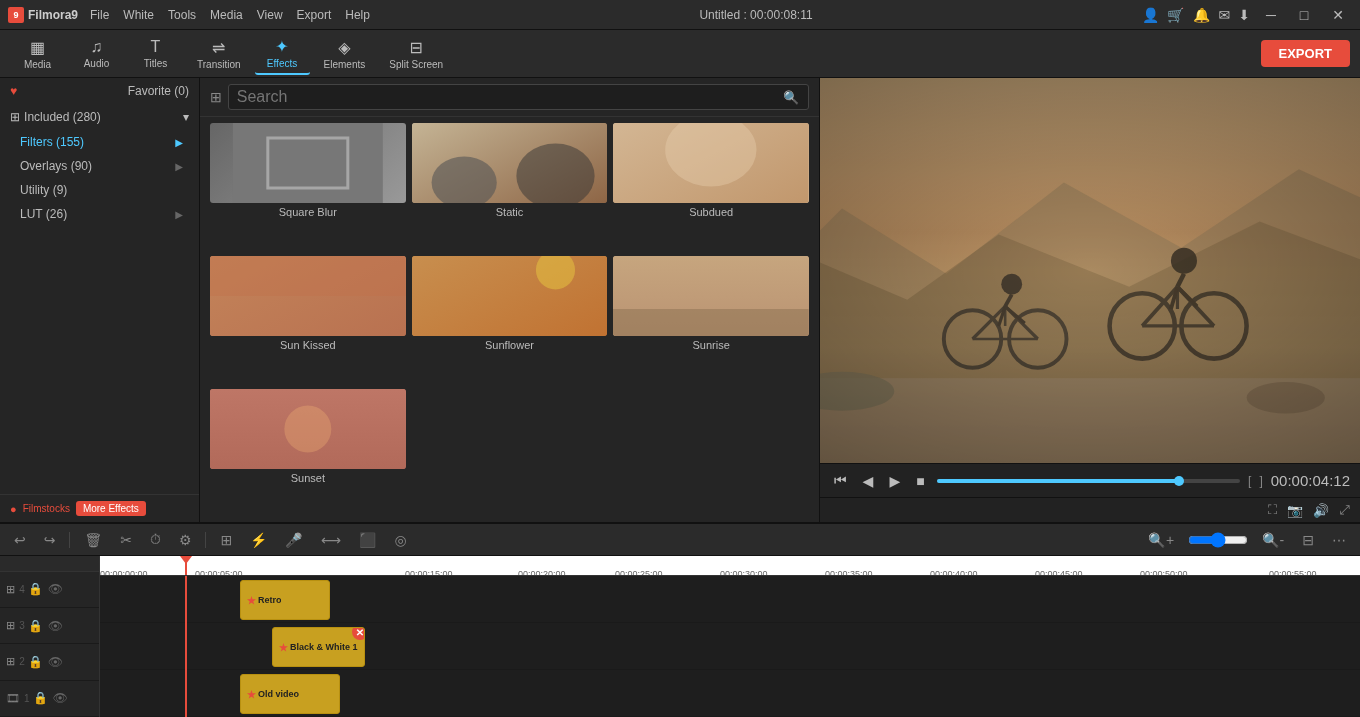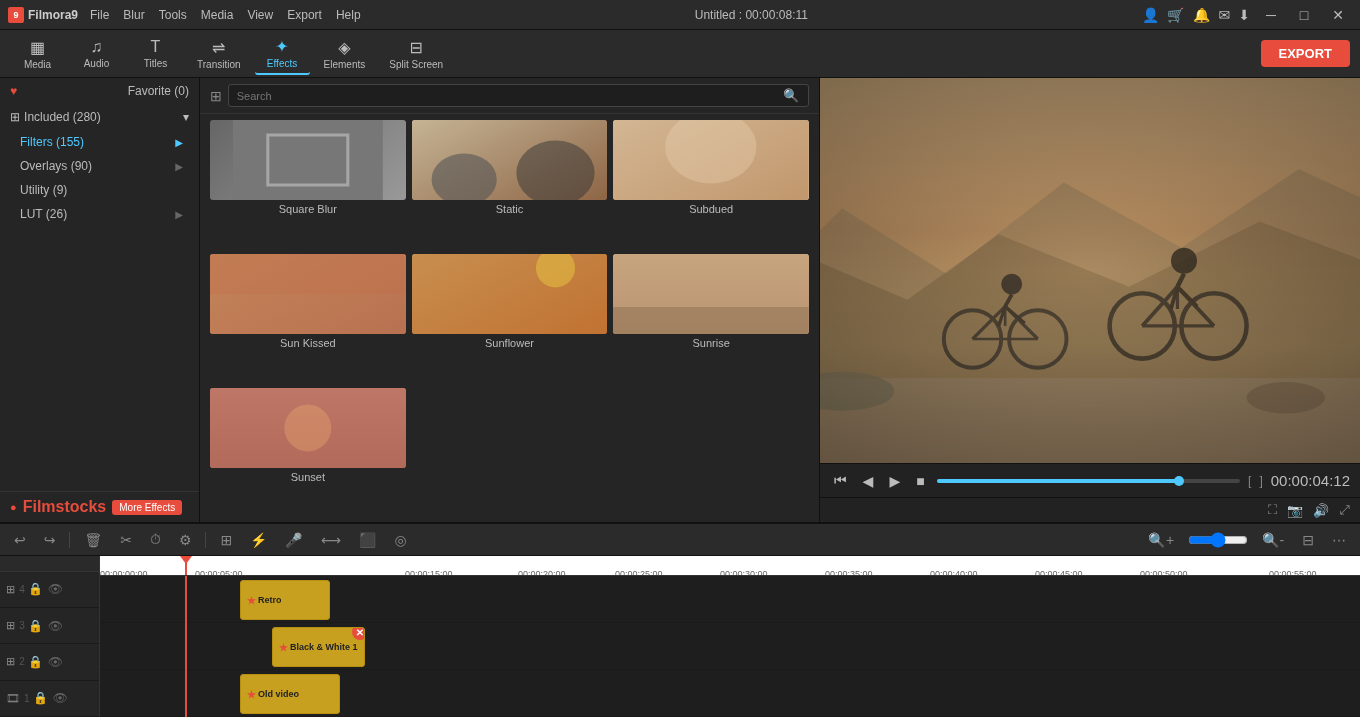"Blur" span { text: Blur -> White }
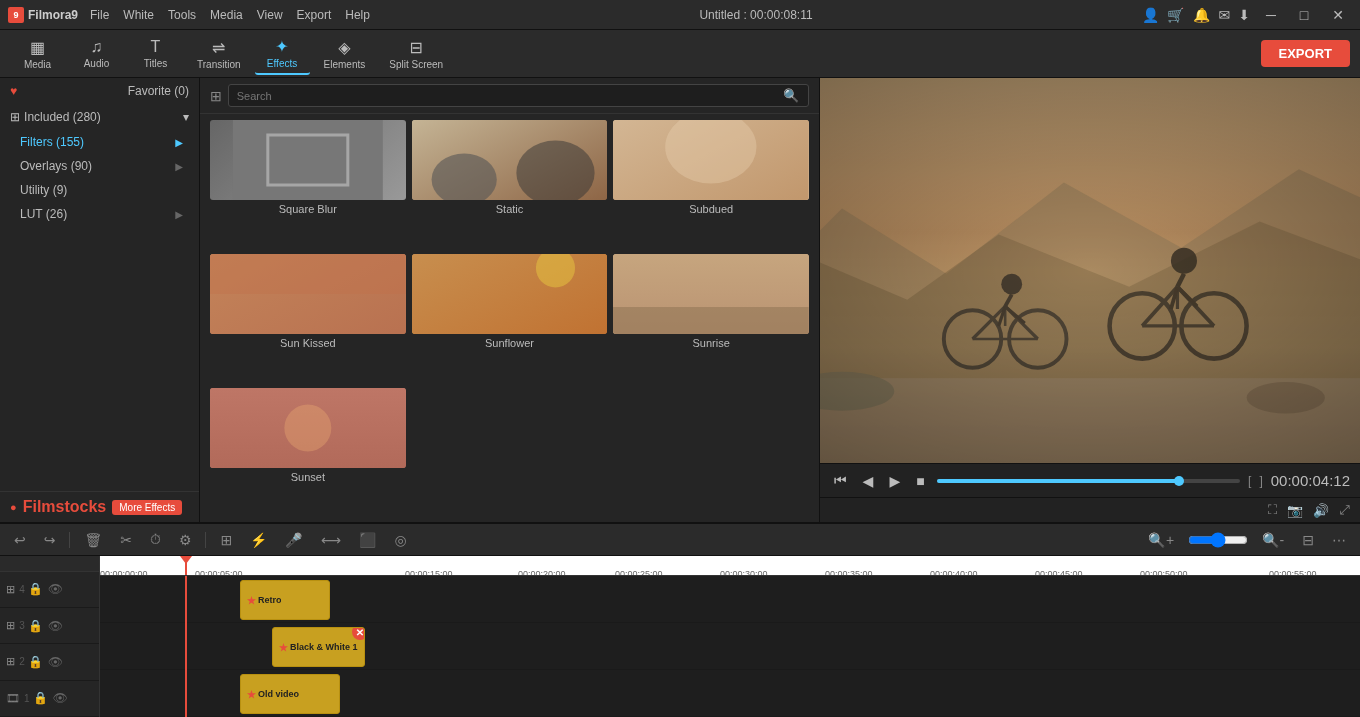"Search" #search-box input { font-size: 11px -> 16px }
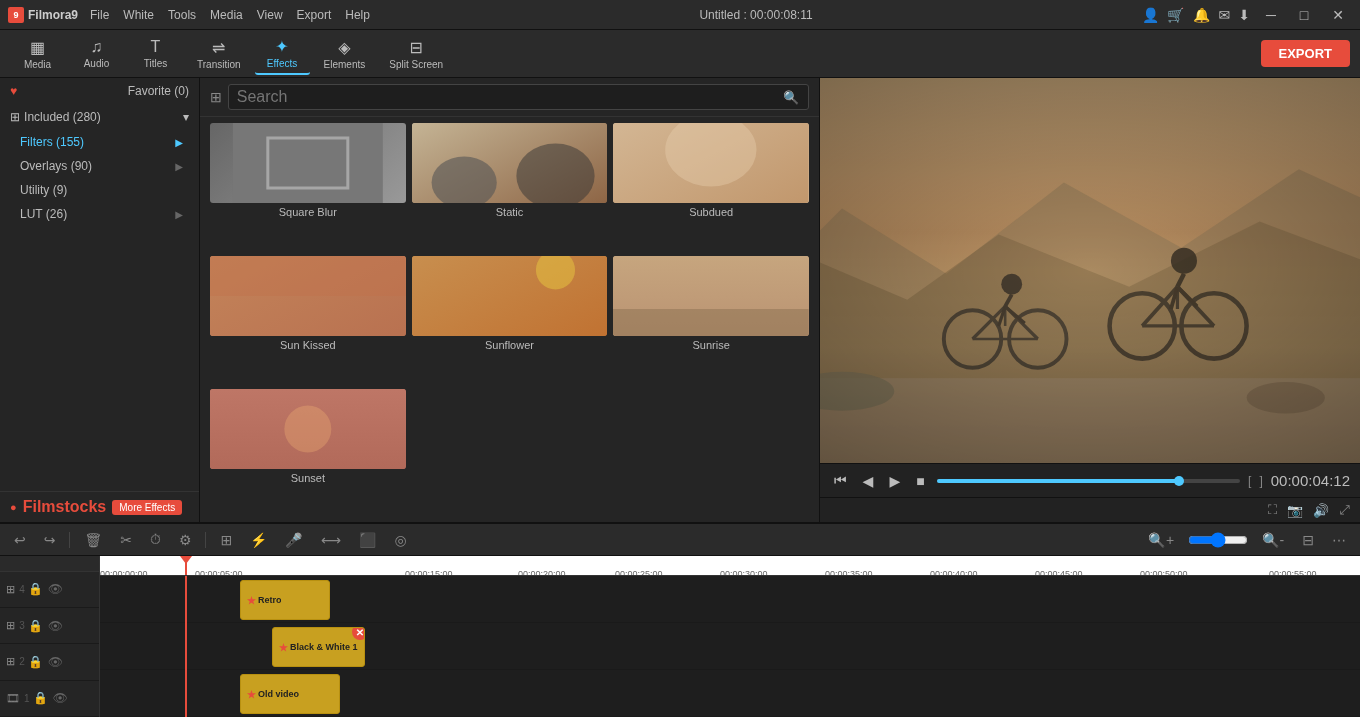"Filmstocks" .filmstocks-label { font-size: 16px -> 10px; font-weight: bold -> normal }
